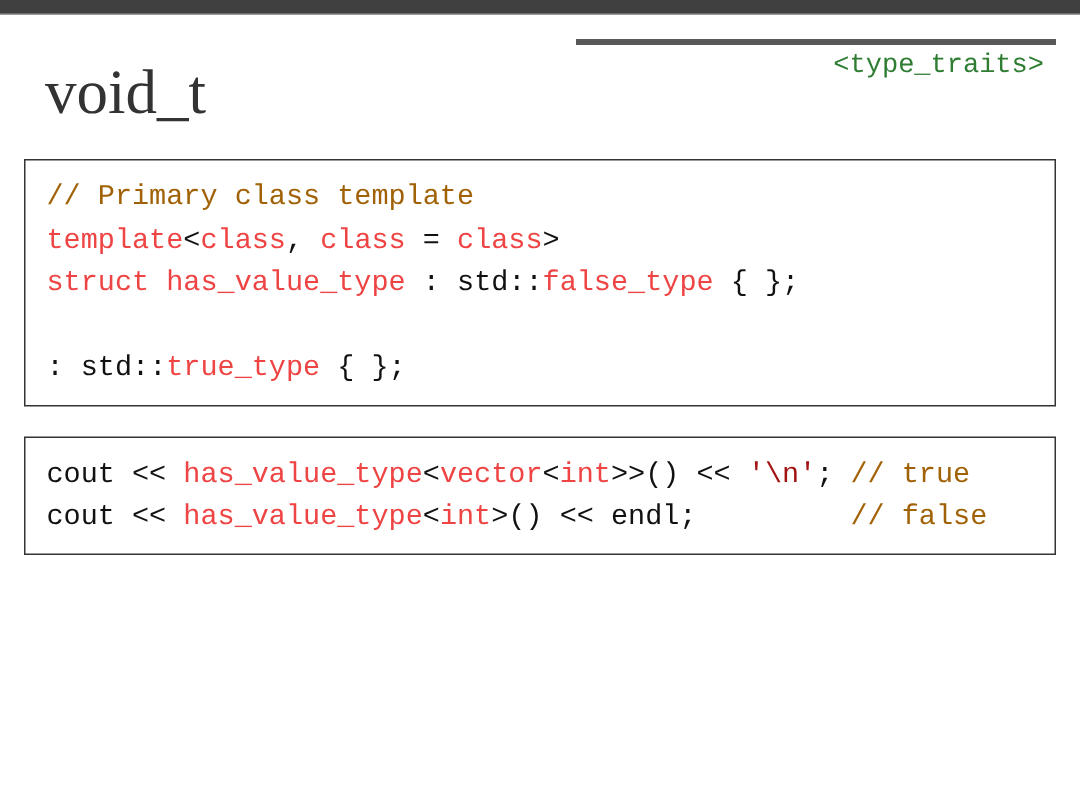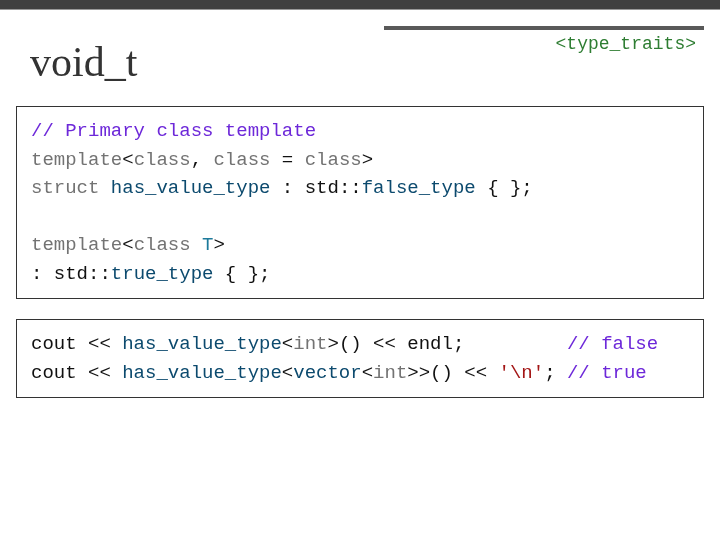"// Primary class template" .cmt { color: #6d28d9 -> #a16207 }
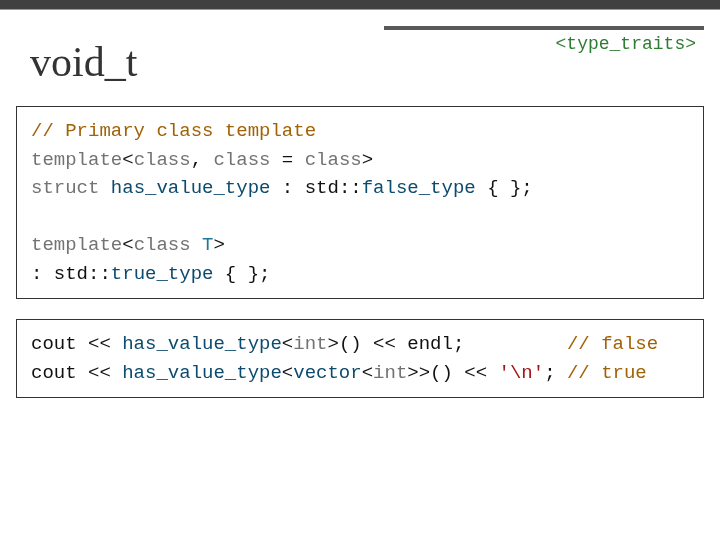"template" .kw { color: #737373 -> #ef4444 }
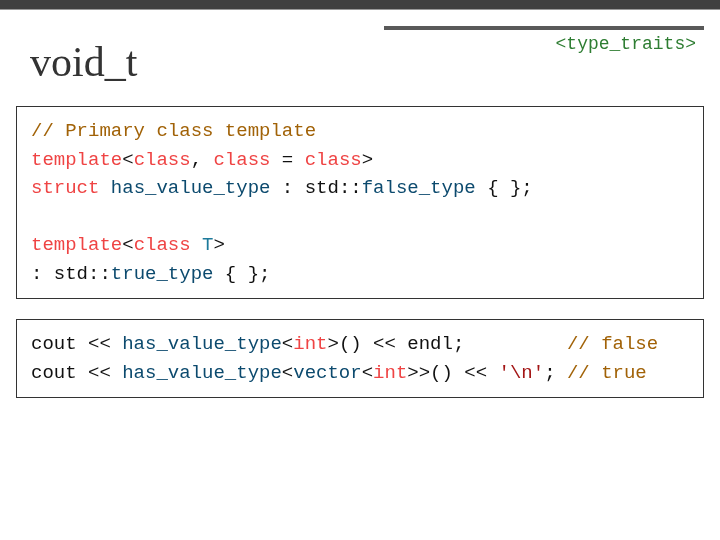"has_value_type" .typ { color: #0c4a6e -> #ef4444 }
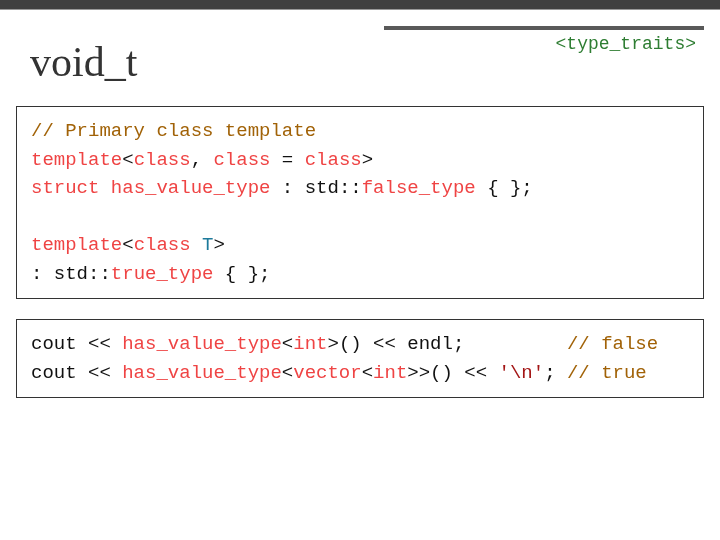"template<class T>" div { html: <div><span>template</span><span>&lt;</span><span>class</span><span> </span><span>T</span><span>&gt;</span></div> -> none }
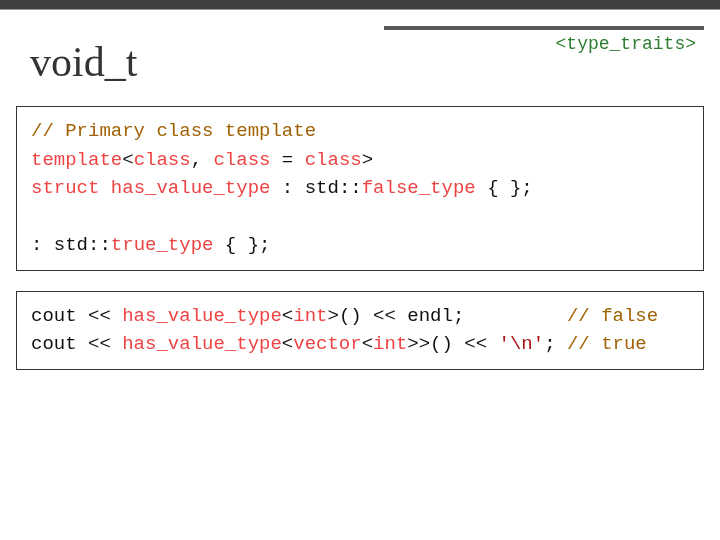"cout << has_value_type<int>() << endl;" div { order: before "cout << has_value_type<vector<int>>() <<" -> after "cout << has_value_type<vector<int>>() <<" }
